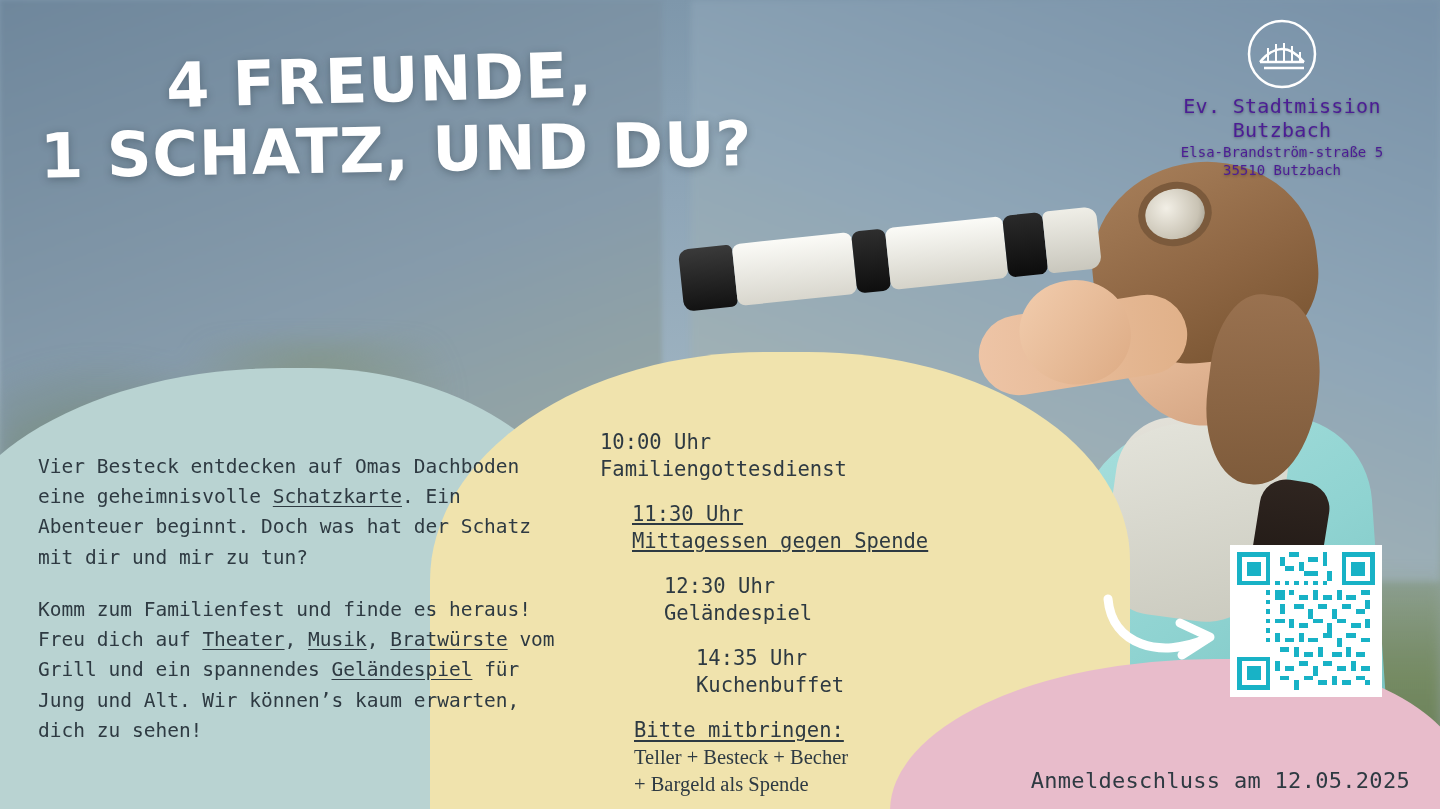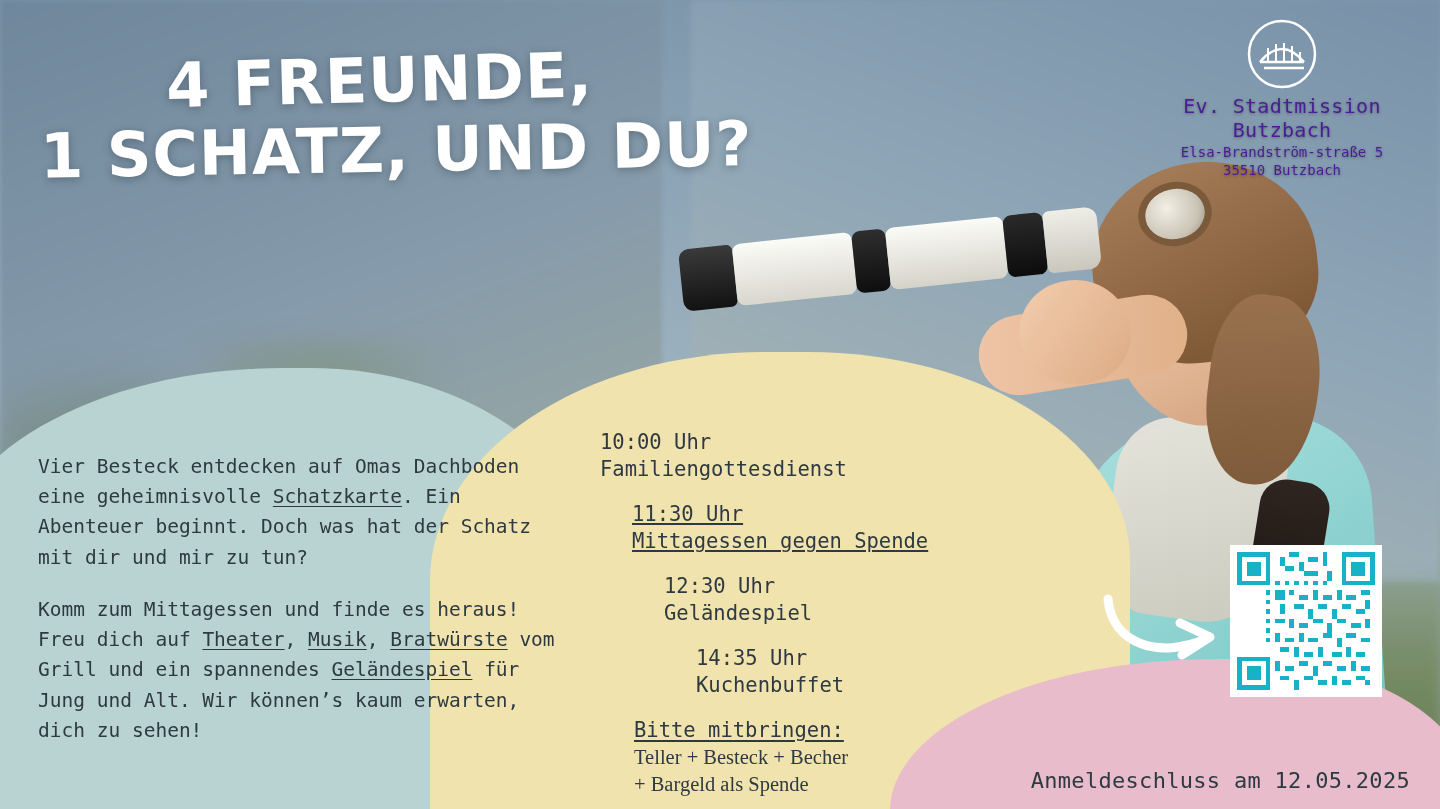"Komm zum Mittagessen und finde" span { text: Mittagessen -> Familienfest }
